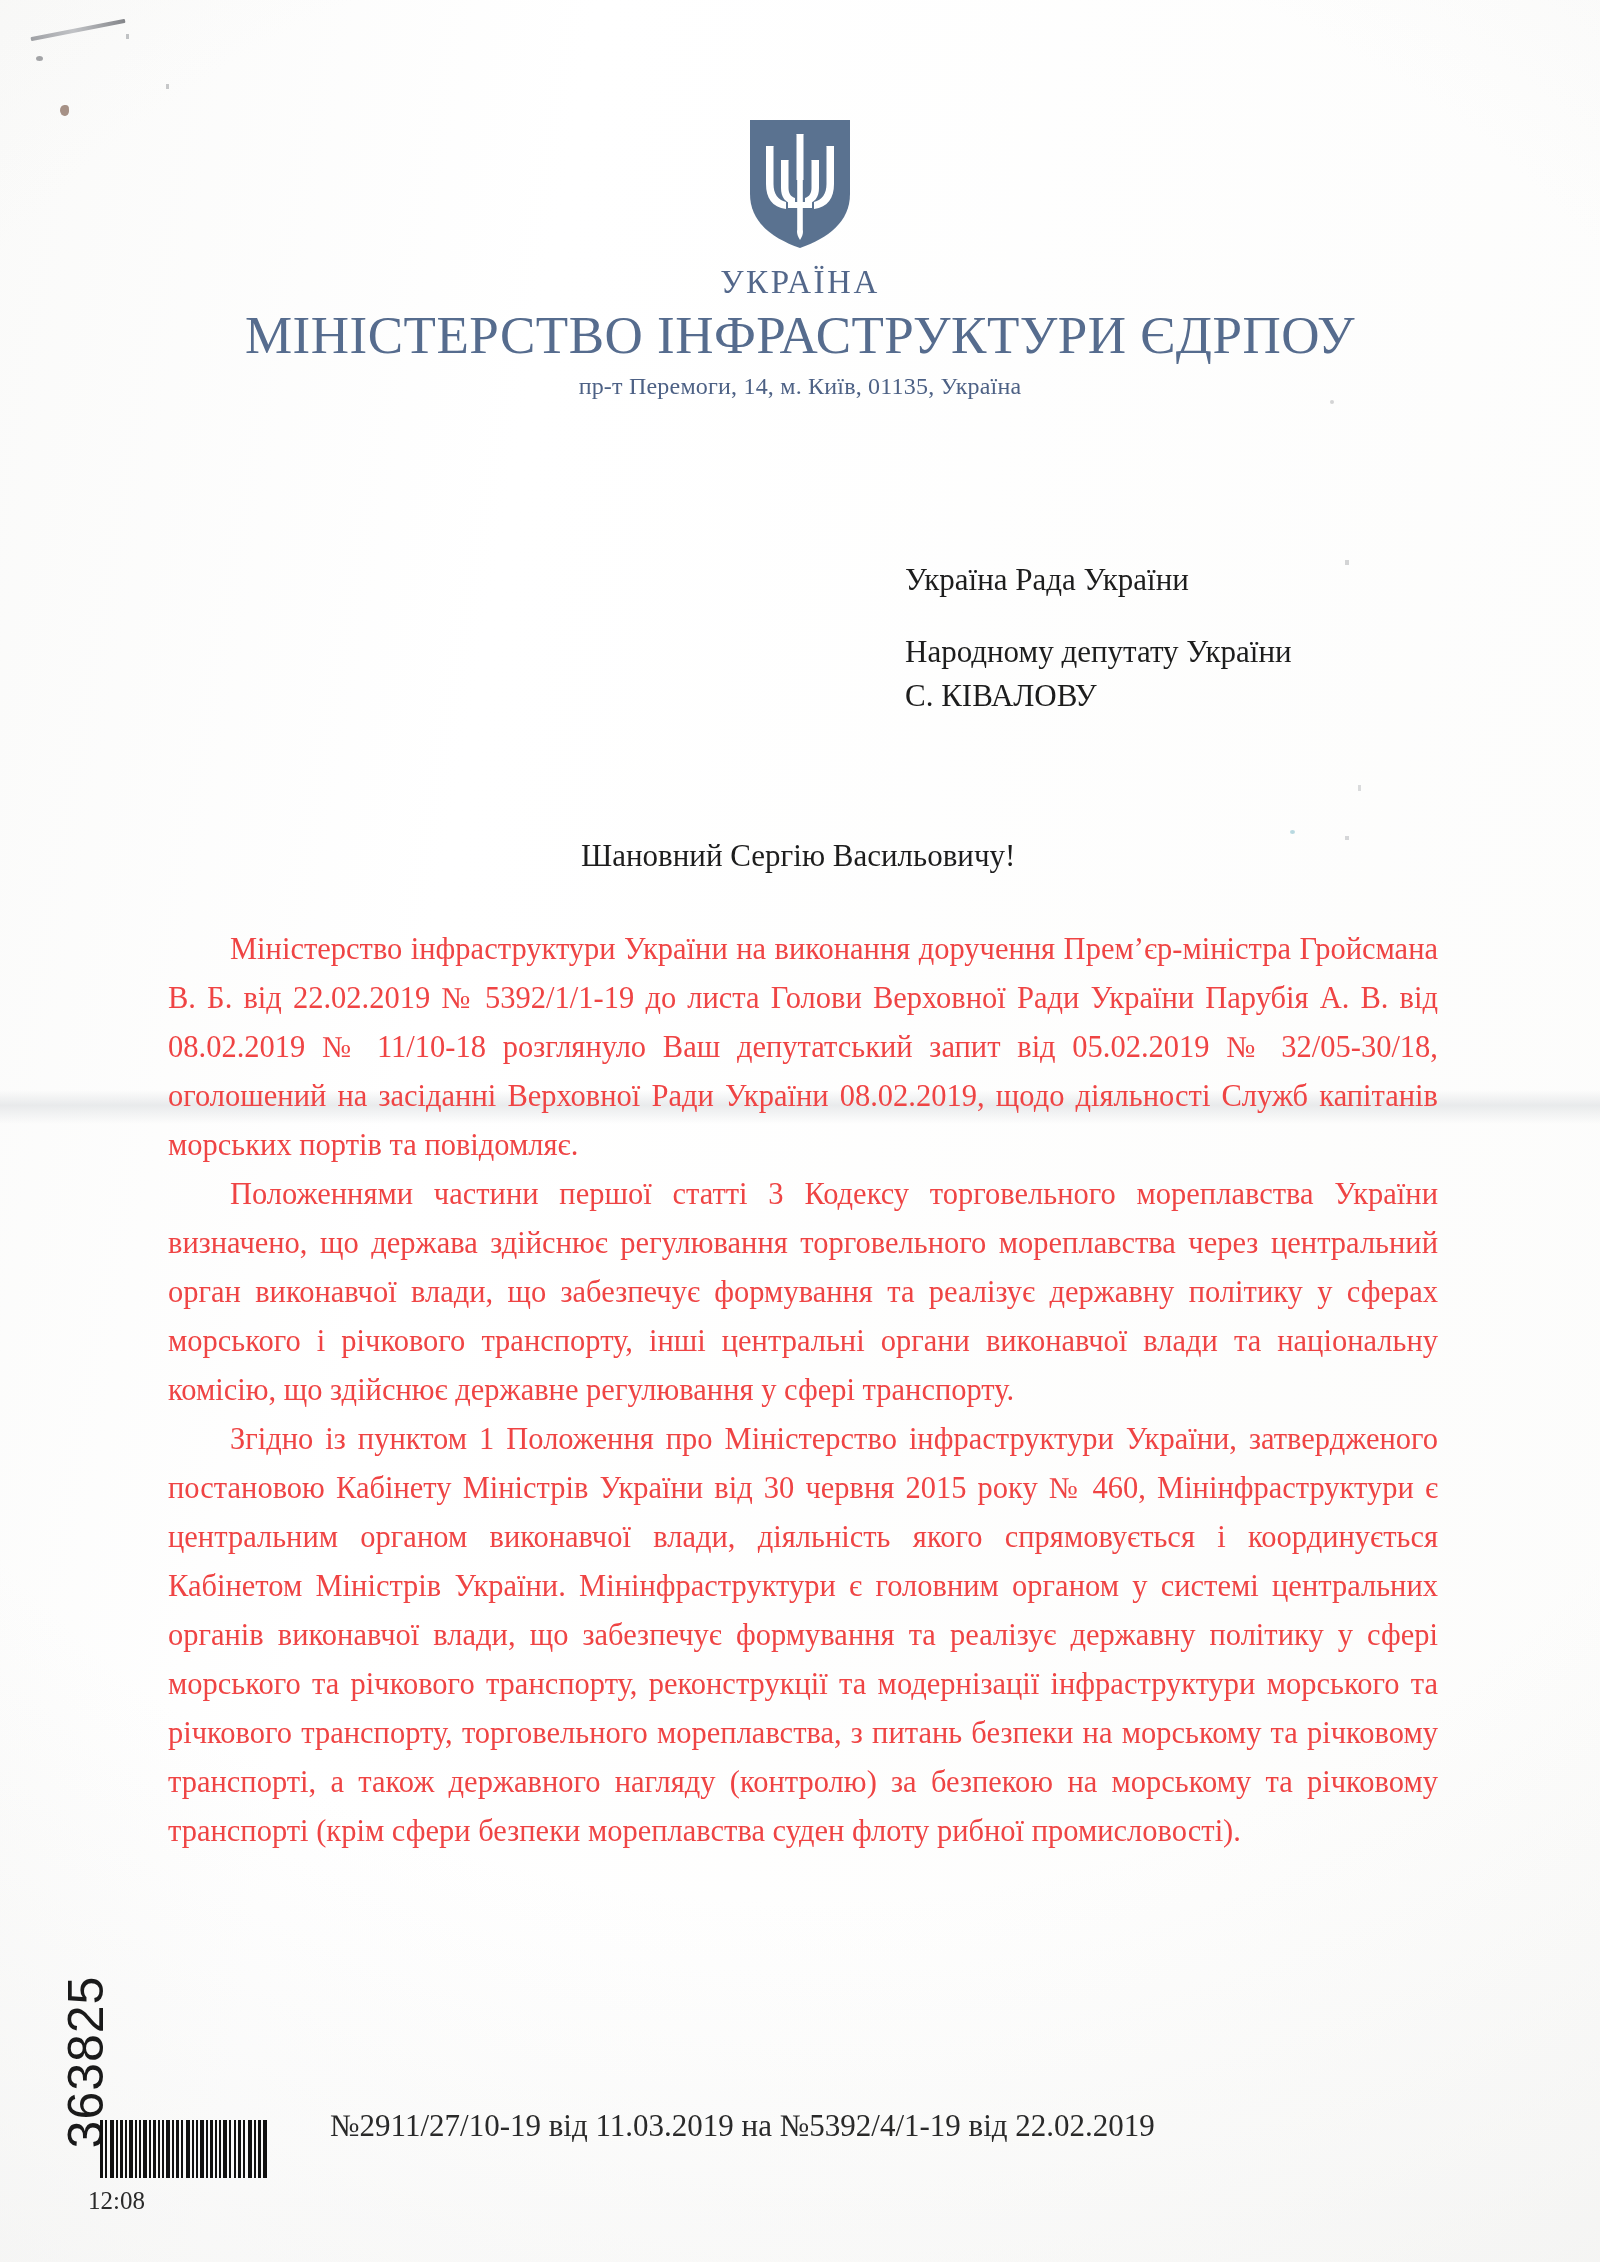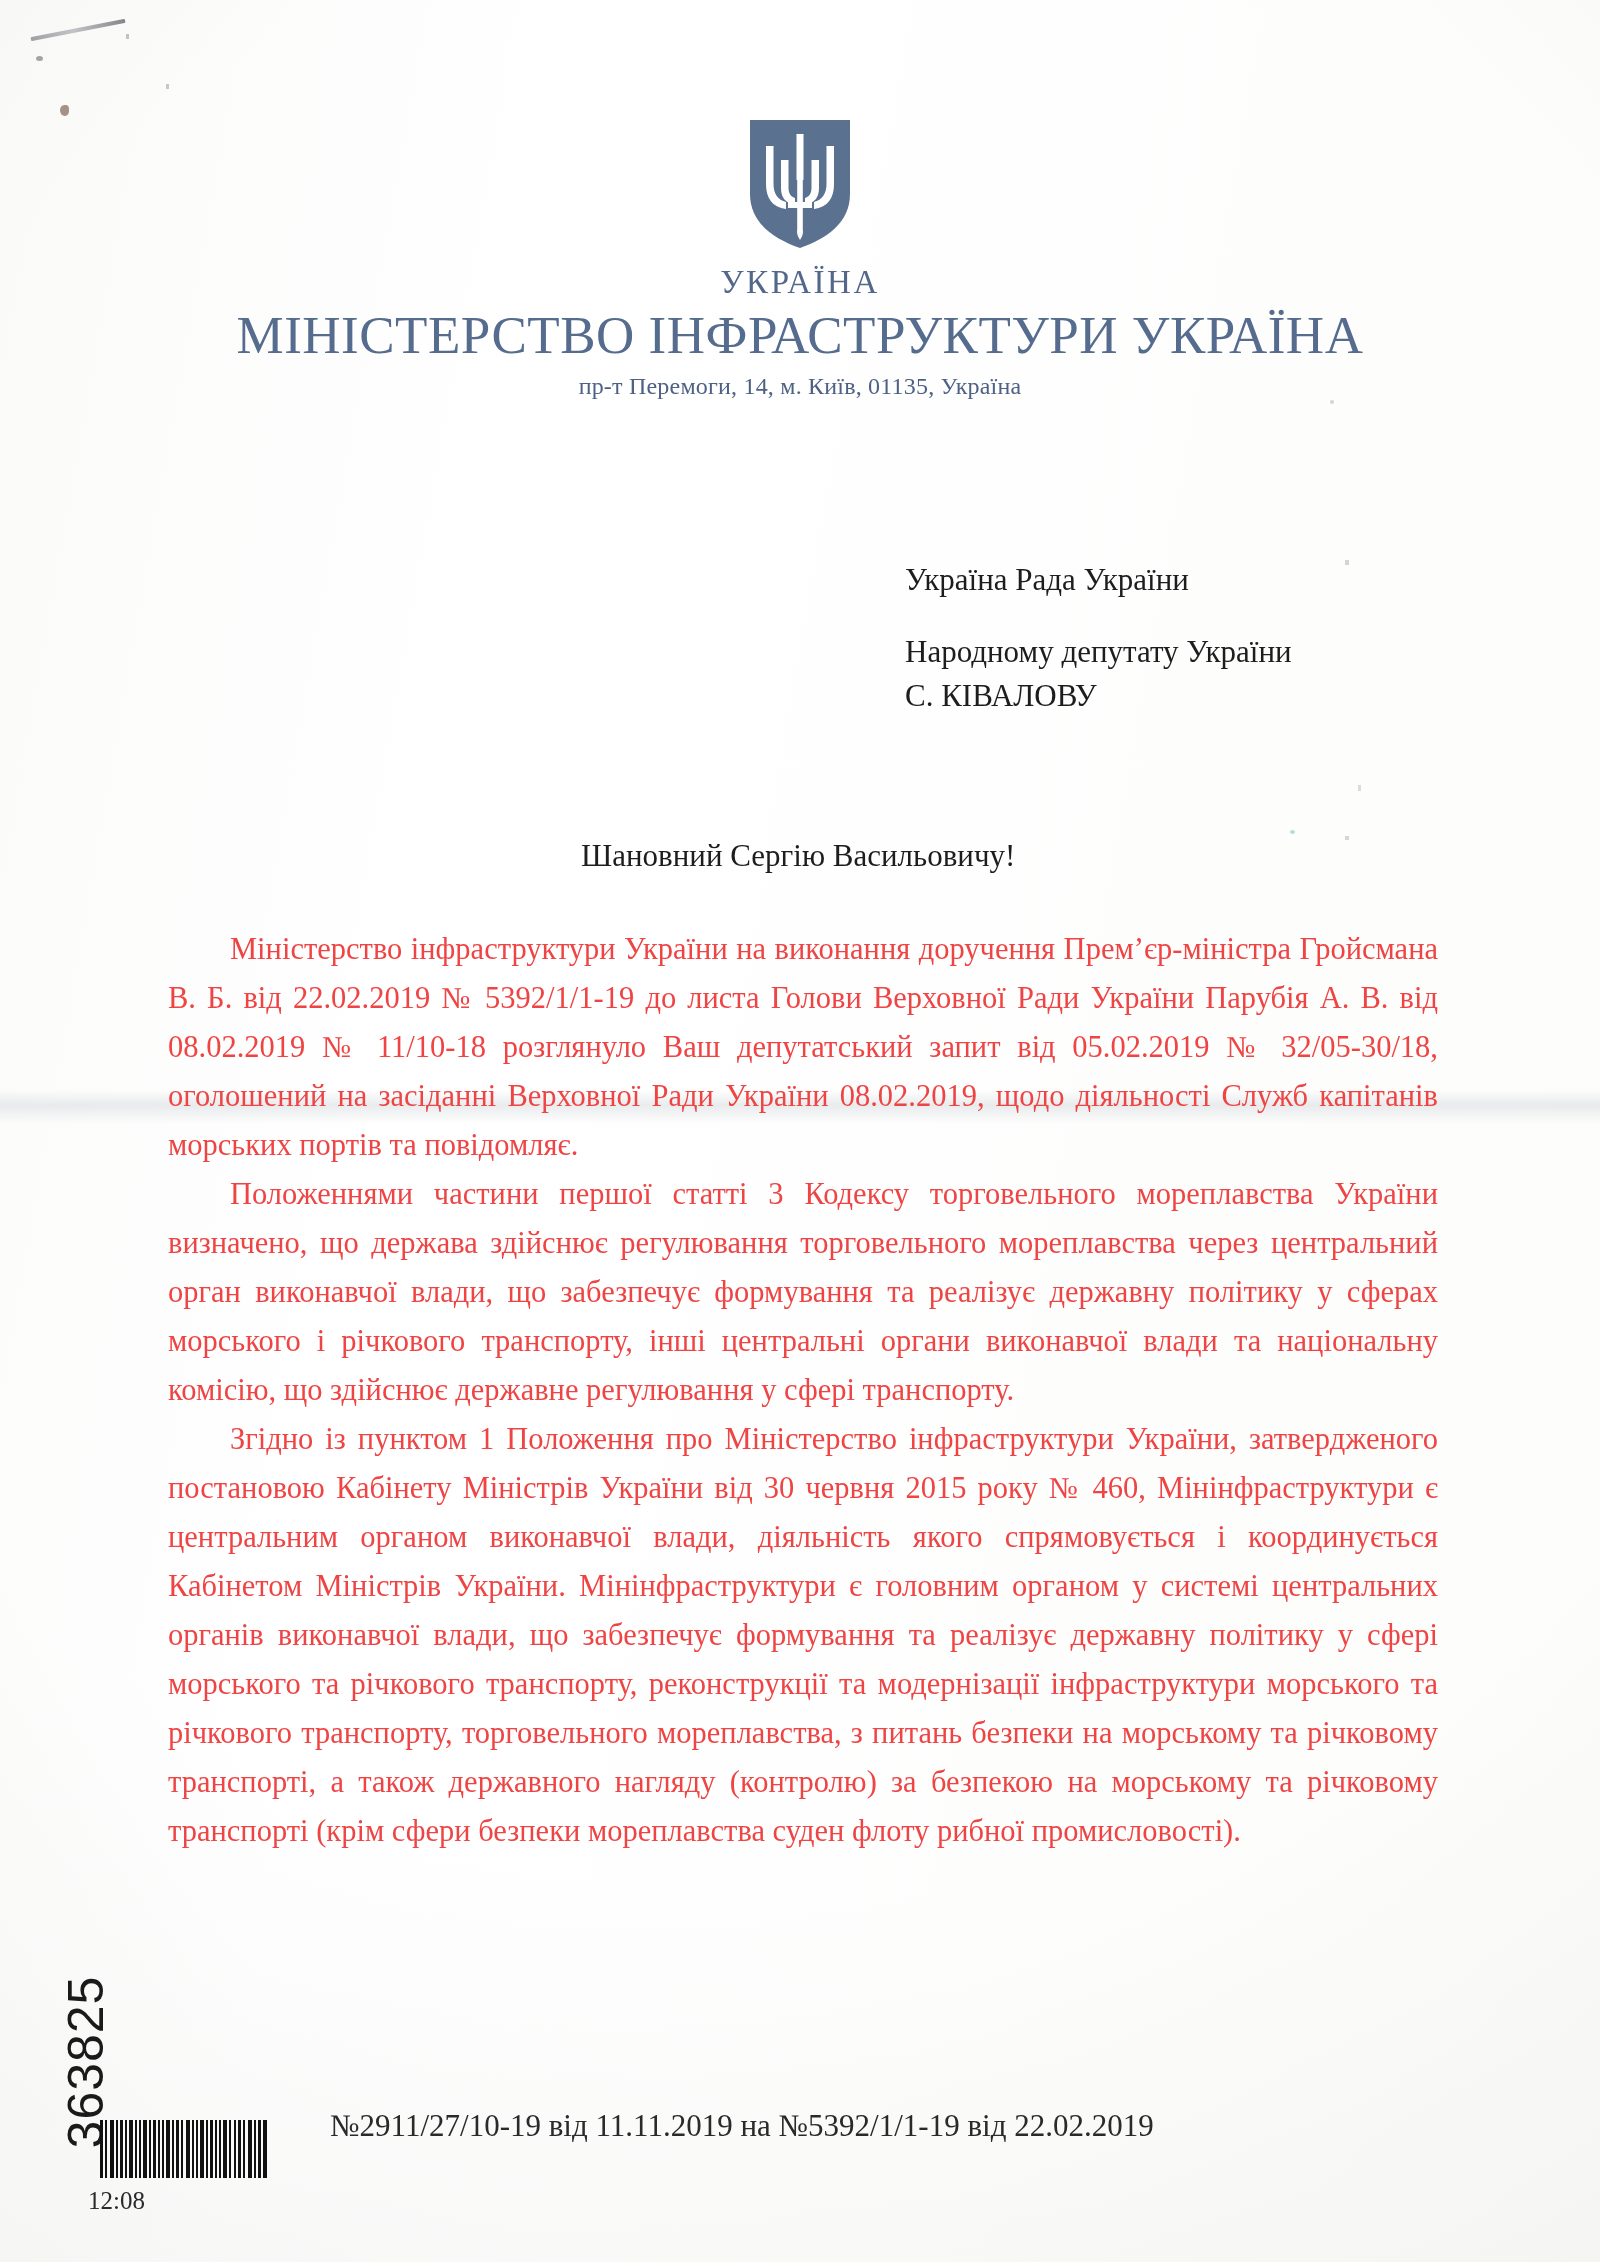"МІНІСТЕРСТВО ІНФРАСТРУКТУРИ УКРАЇНА" div.lh-ministry { text: УКРАЇНА -> ЄДРПОУ }
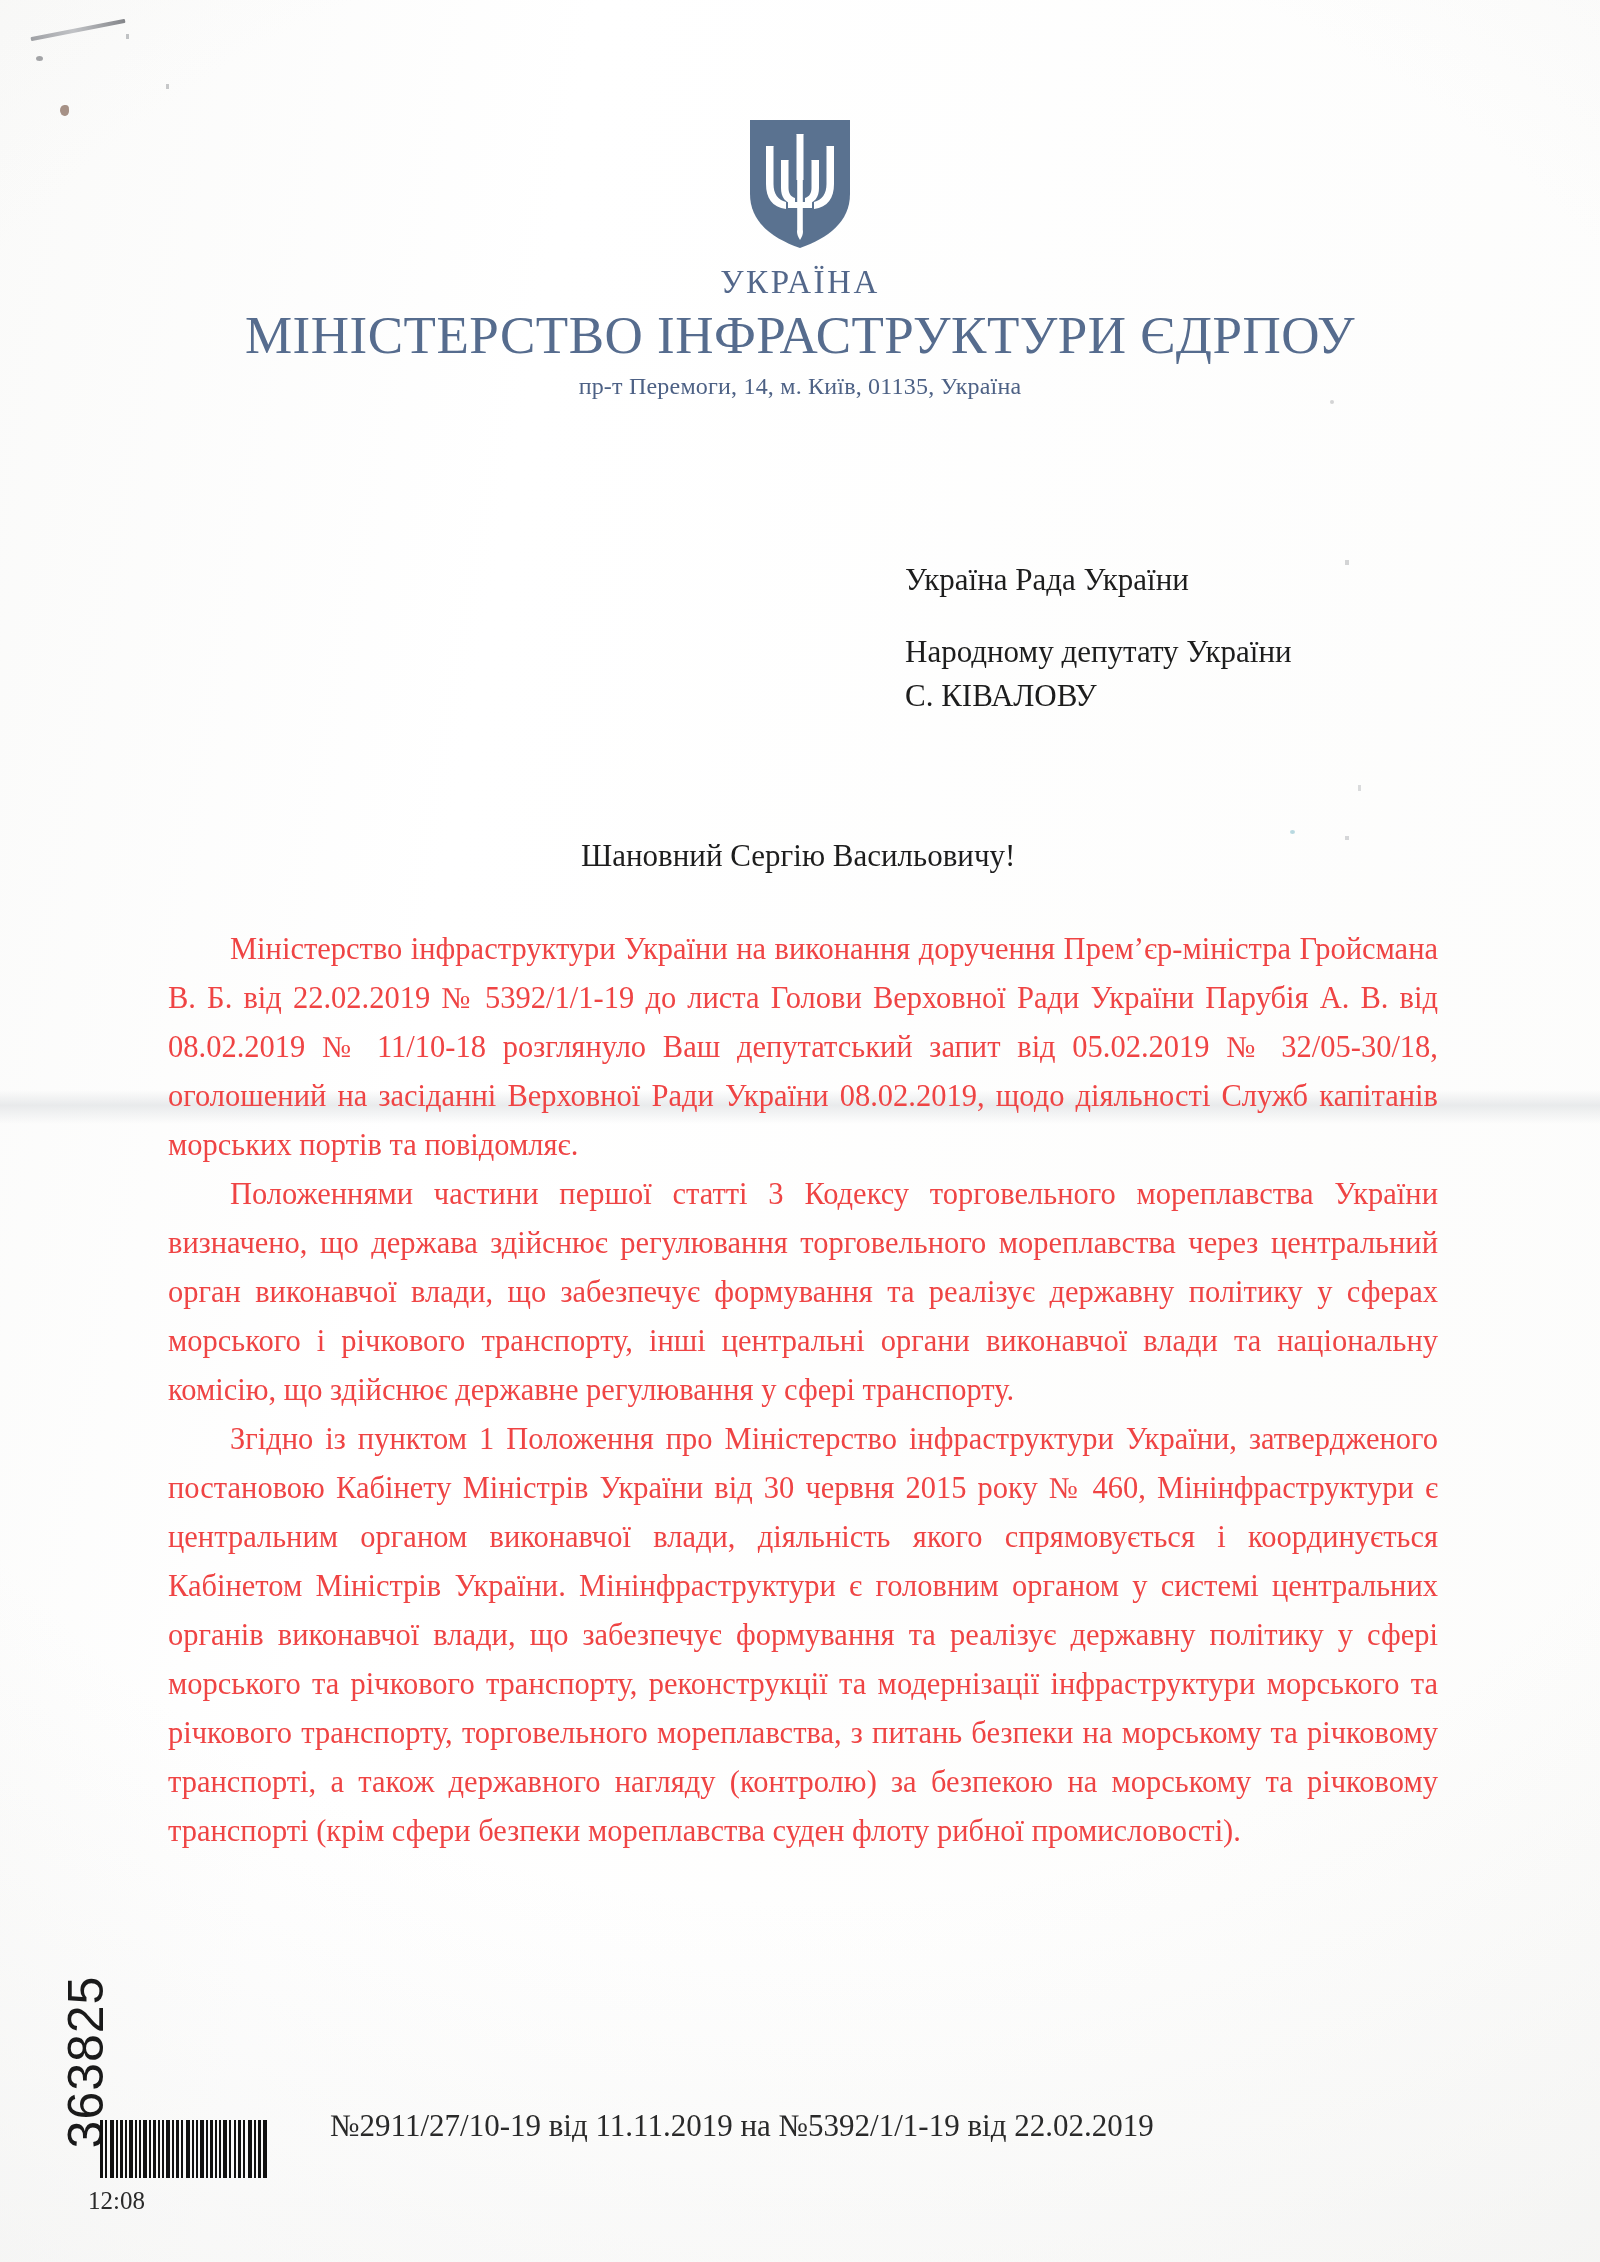"№2911/27/10-19 від 11.11.2019 на" div { text: 11.11.2019 на №5392/1/1-19 -> 11.03.2019 на №5392/4/1-19 }
